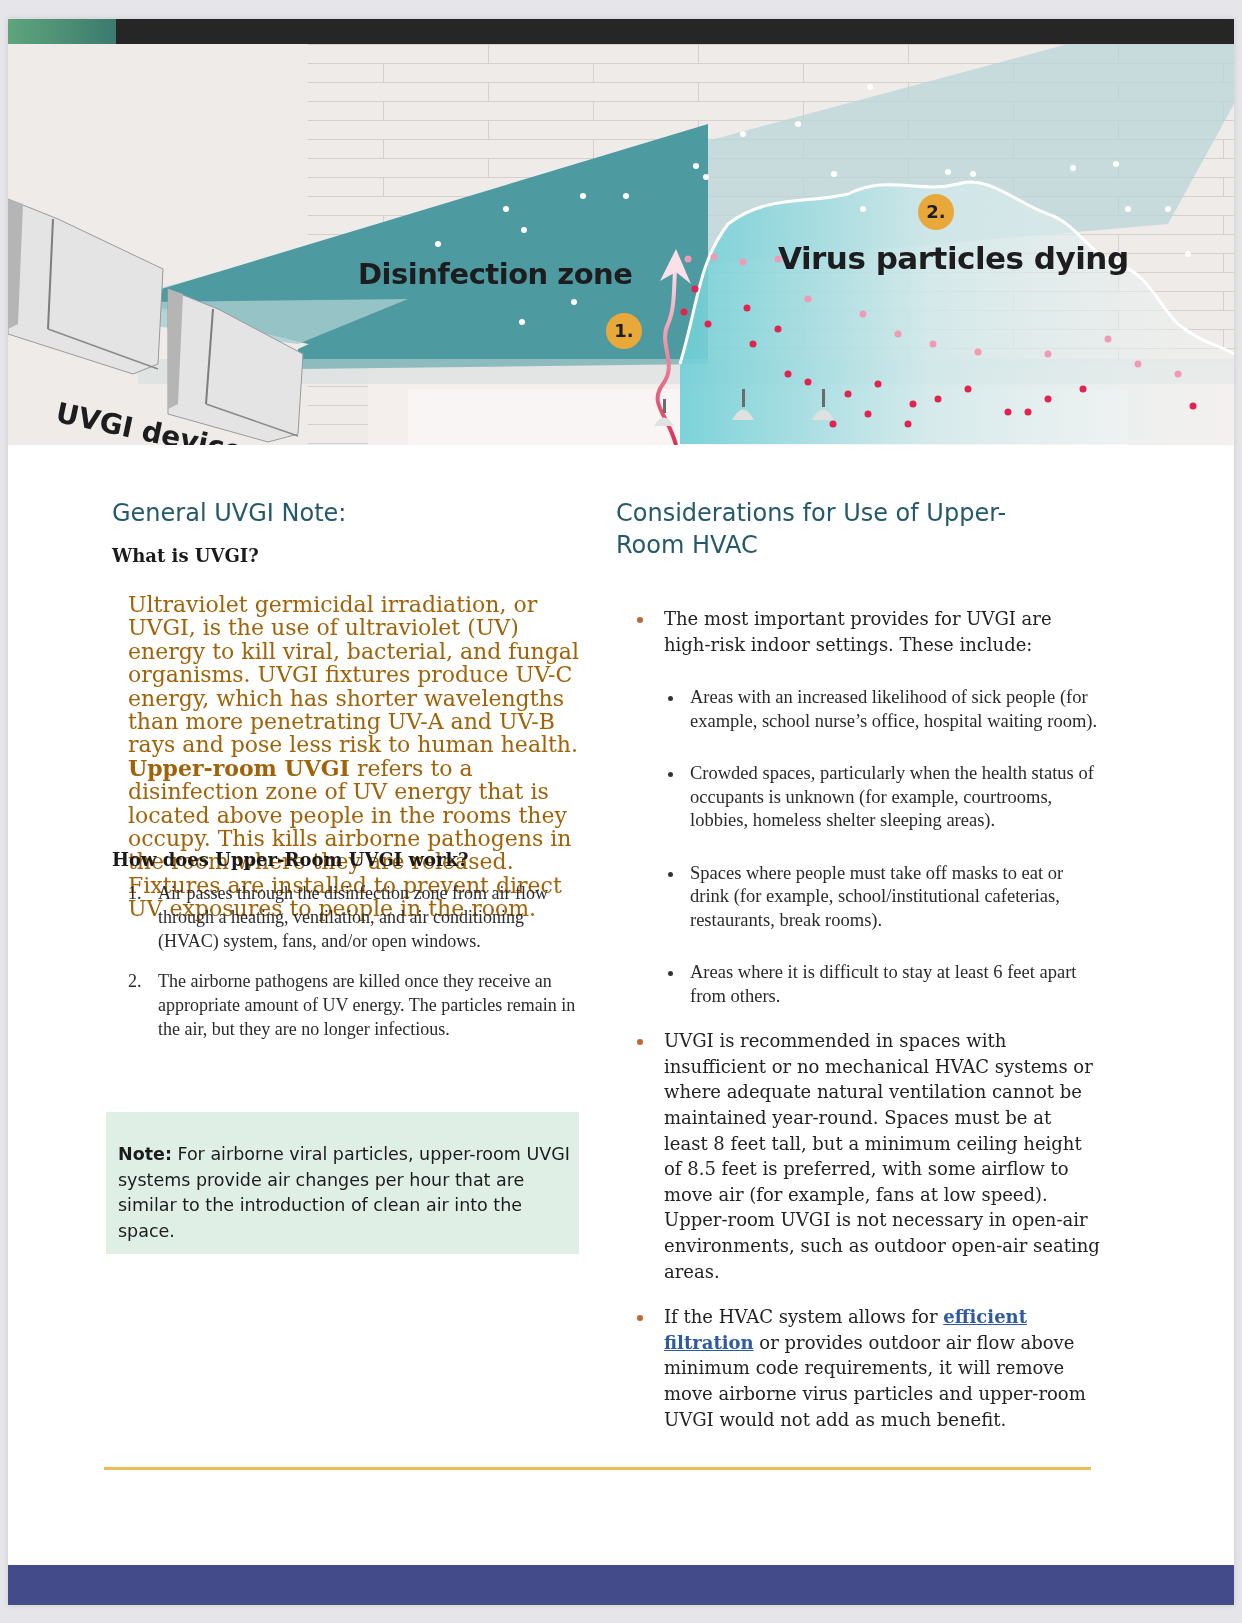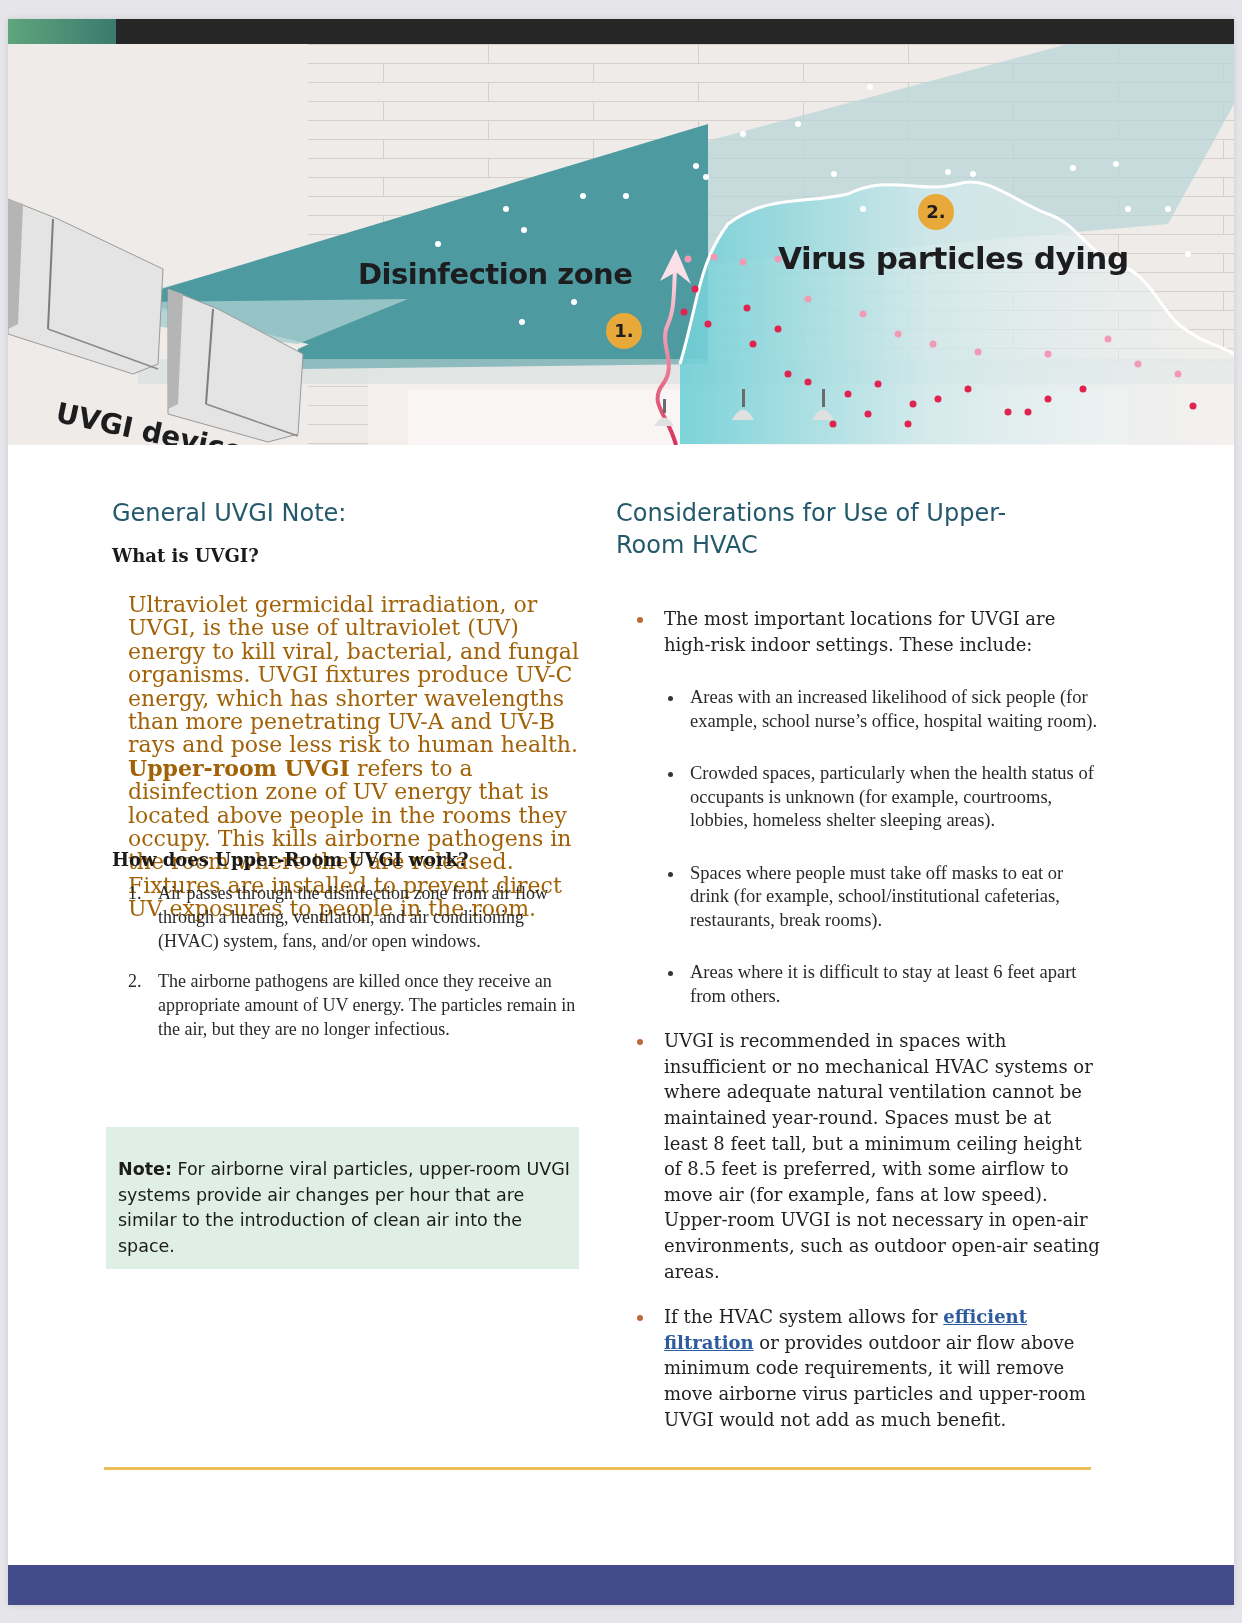"The most important locations for" span { text: locations -> provides }
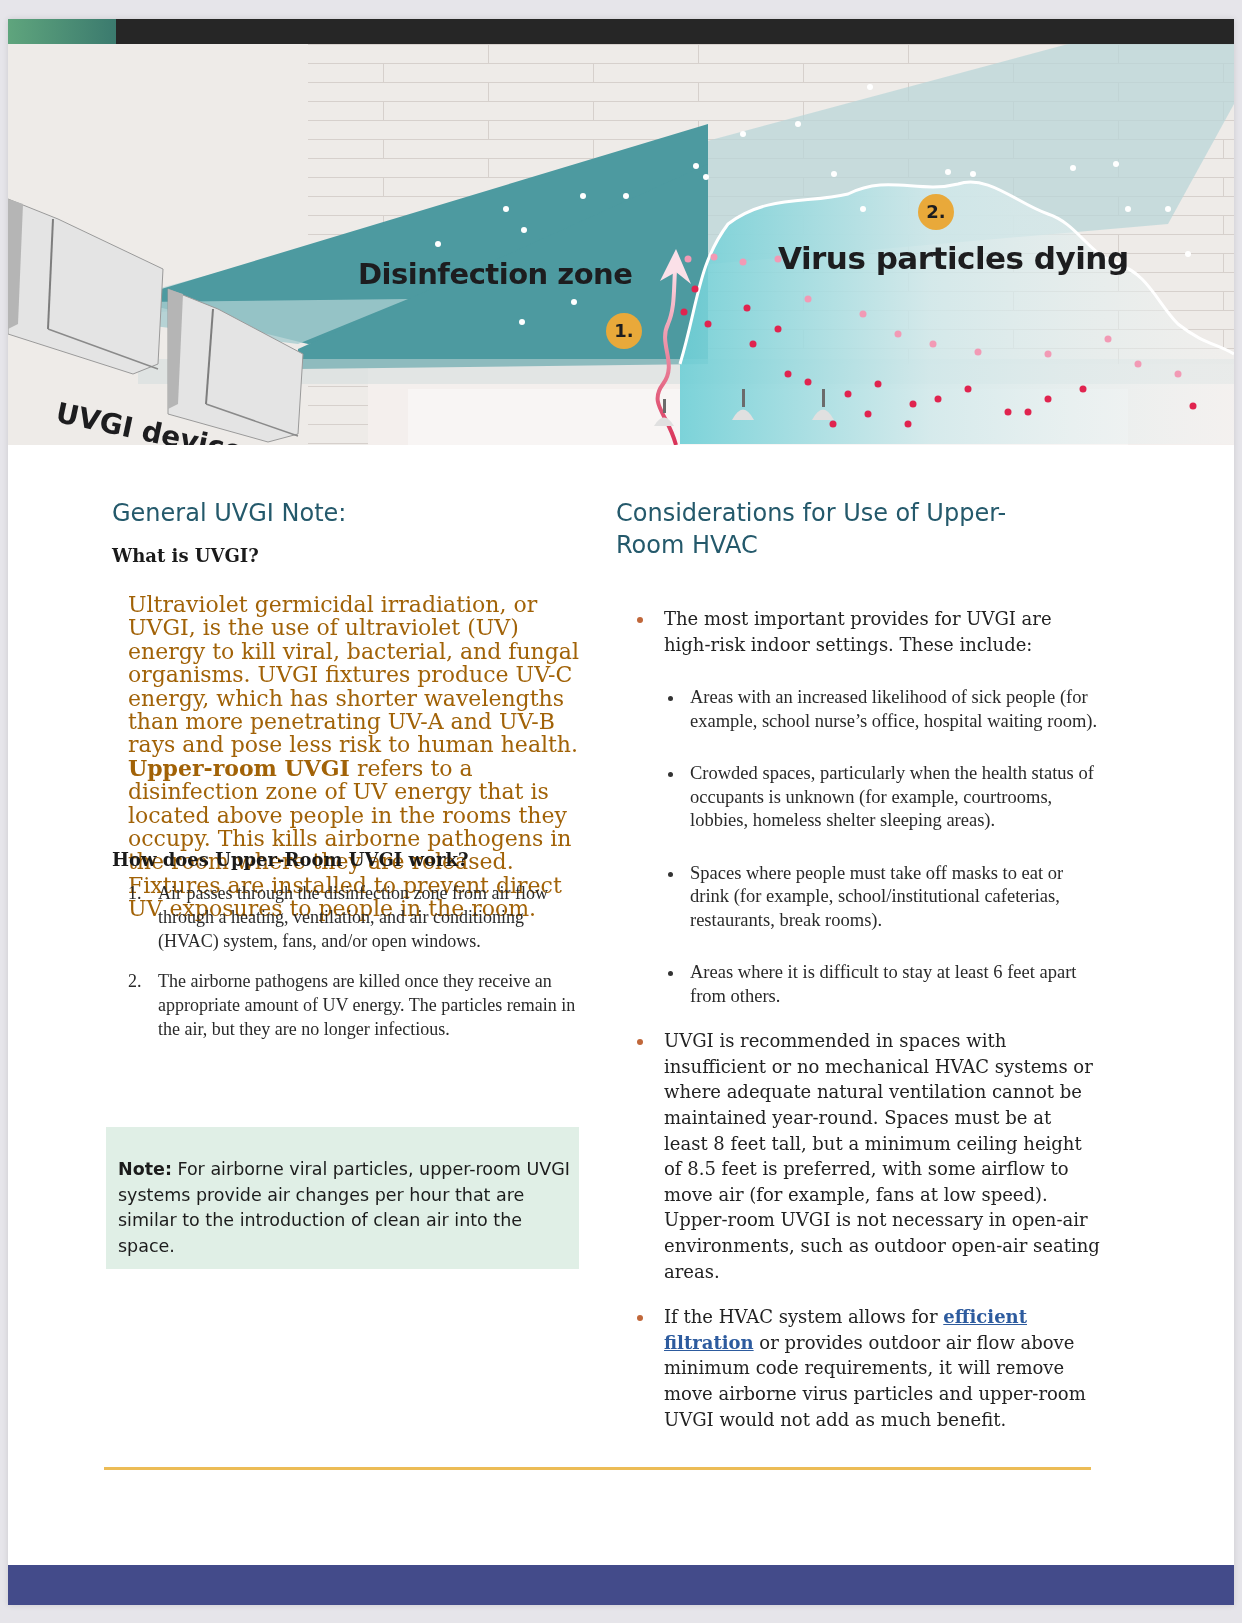"Note: For airborne viral particles," .note { margin-top: 15px -> none }
